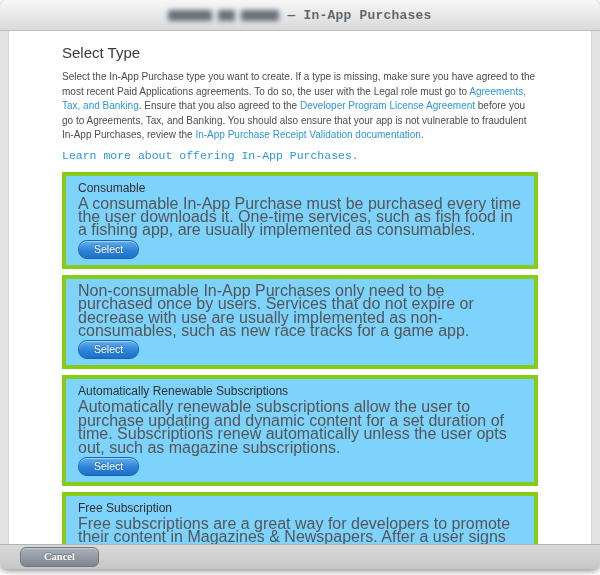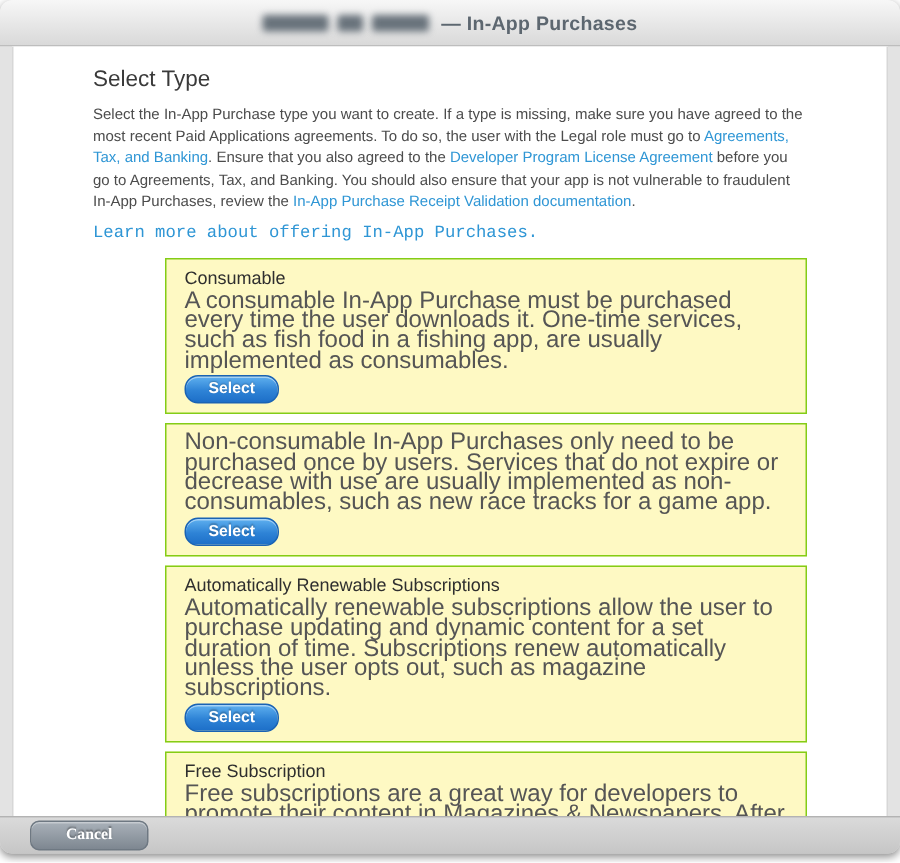"— In-App Purchases" .titlebar-text { font-family: none -> Liberation Mono, monospace }
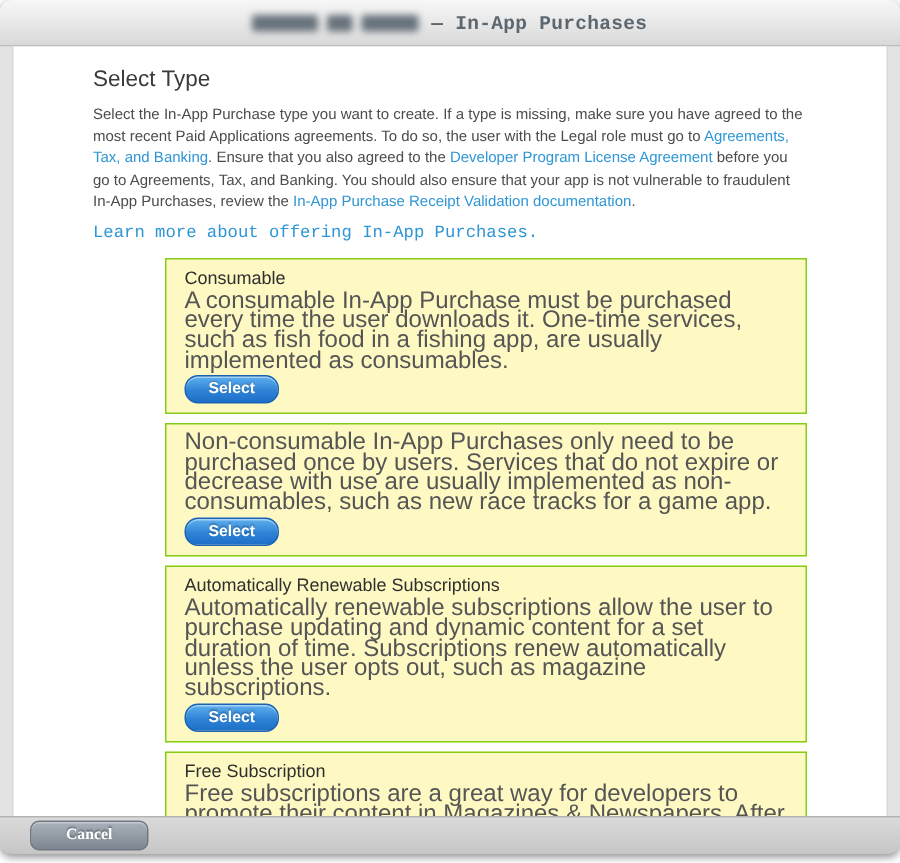"Consumable" .option { background: #fef9c3 -> #7dd3fc; border: 1px solid #84cc16 -> 4px solid #84cc16; margin-left: 48px -> none }
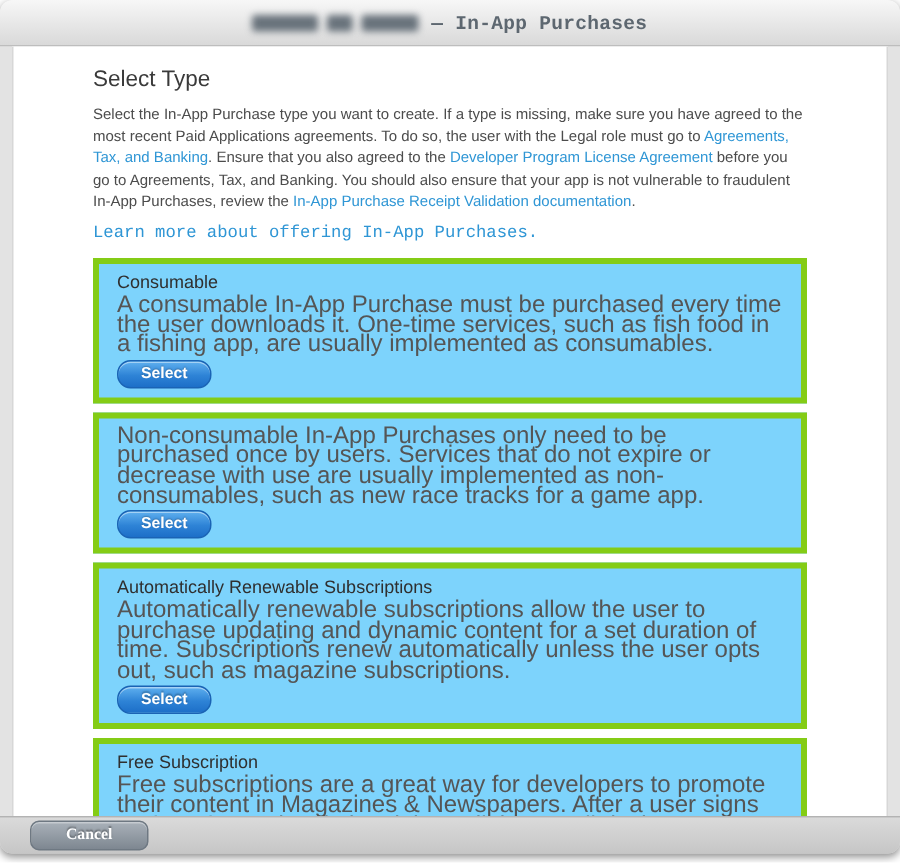"Select" .select-btn { font-weight: bold -> normal }
